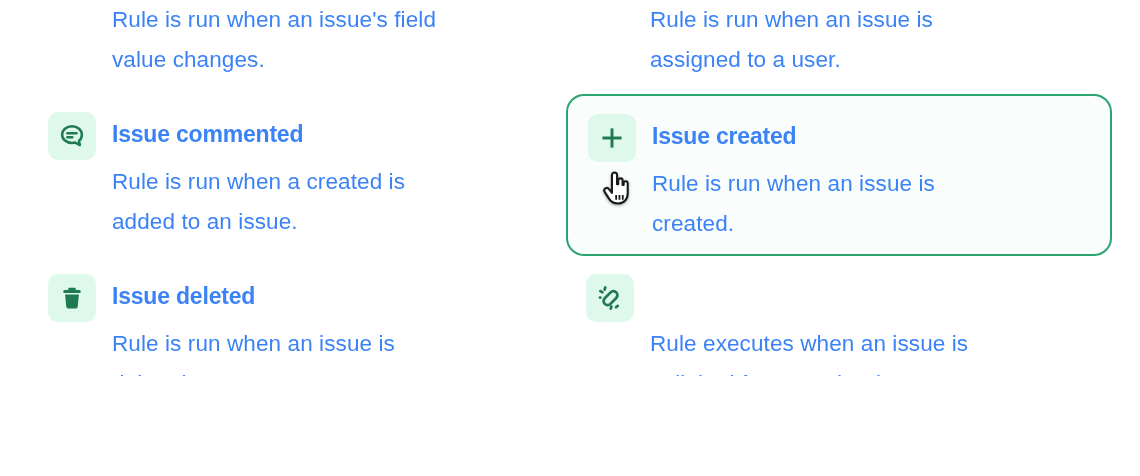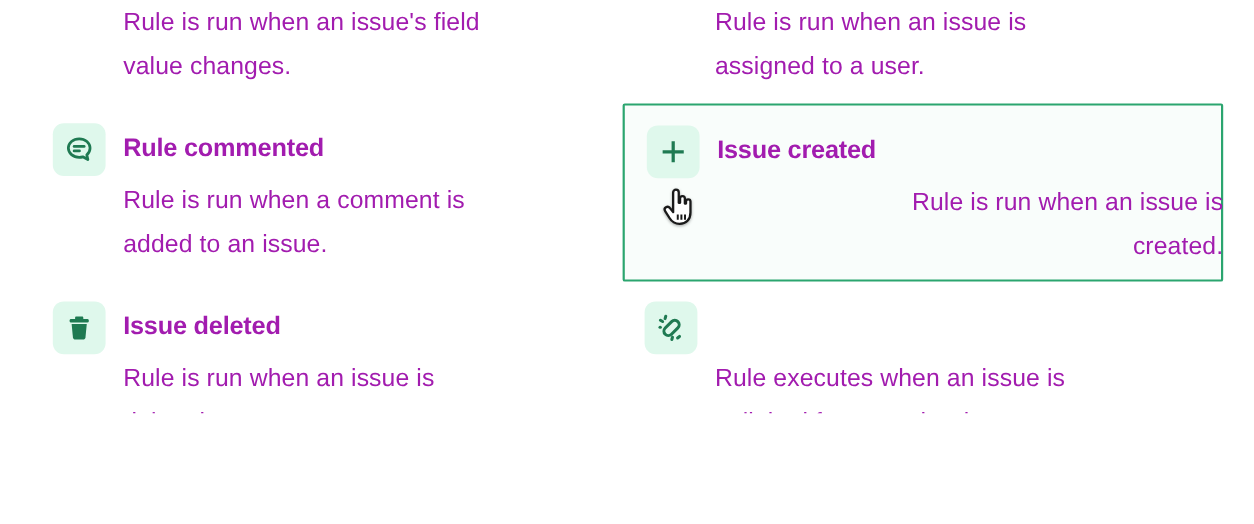"Rule is run when an" .screen { color: #a21caf -> #3b82f6 }
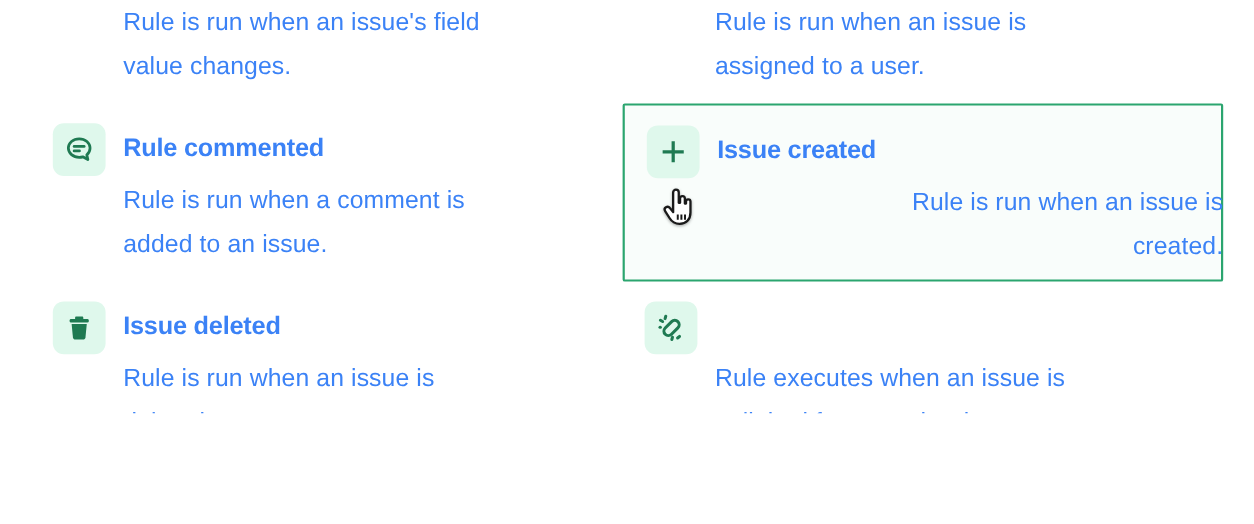"Rule commented" div.title { text: Rule -> Issue }
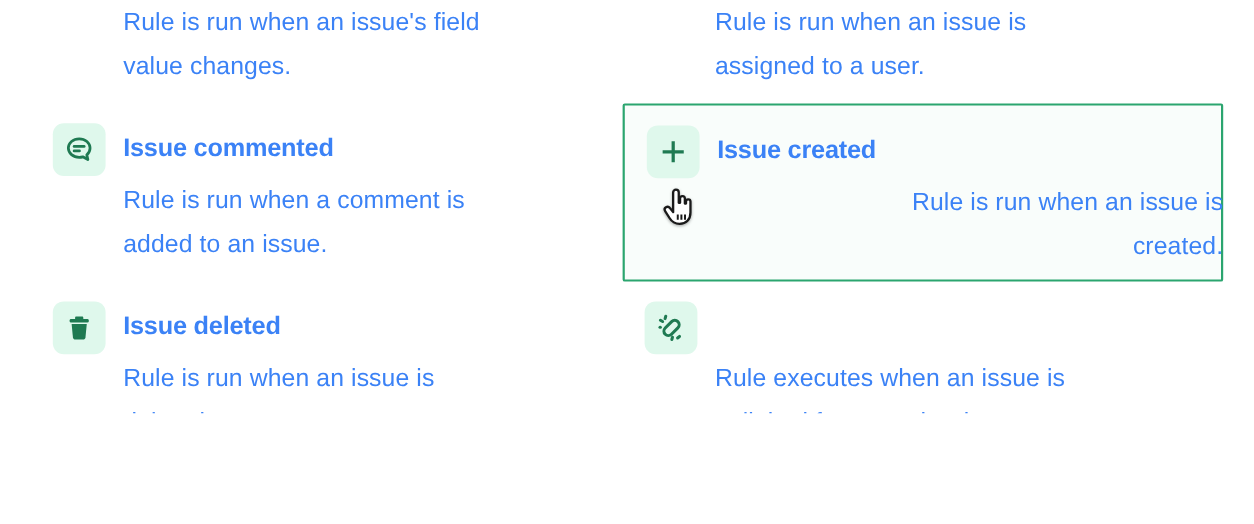"Issue created" .cell.selected { border-radius: 2px -> 18px; text-align: right -> none }
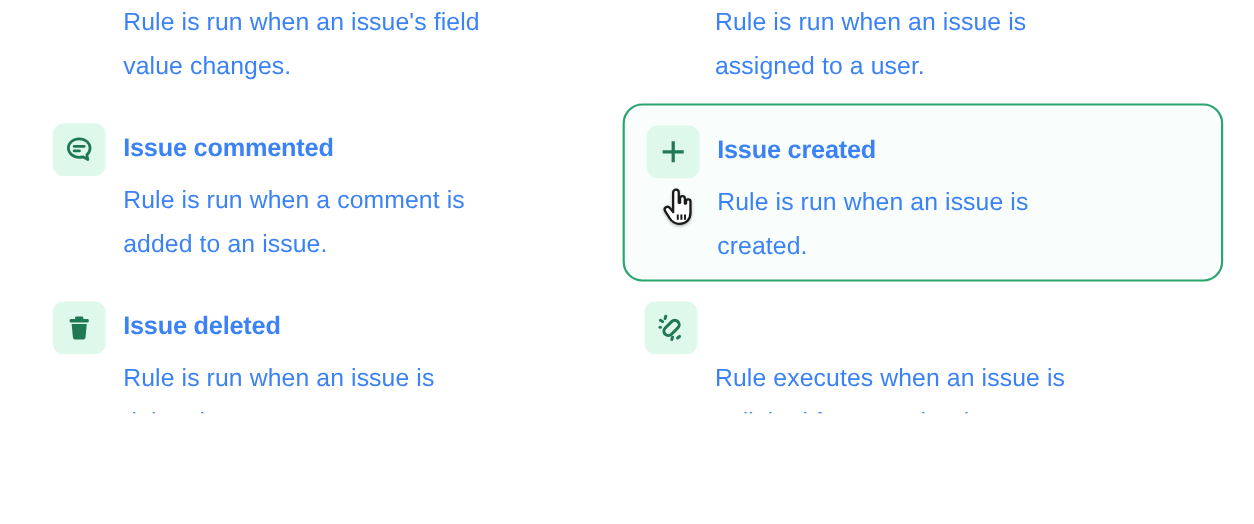"Rule is run when a" div.desc { text: comment -> created }
